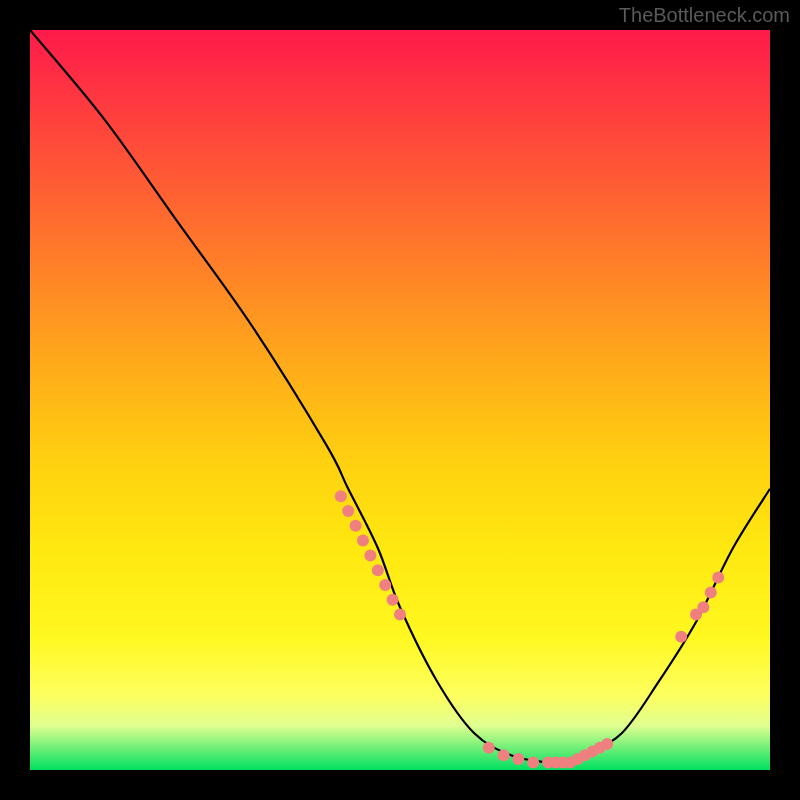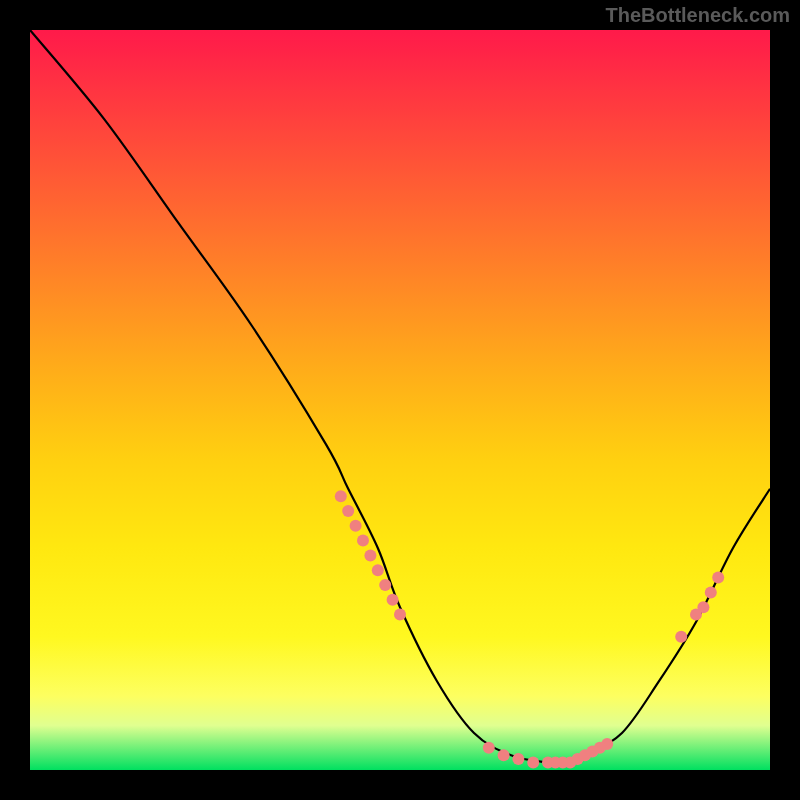"TheBottleneck.com" .watermark { font-weight: bold -> normal }
